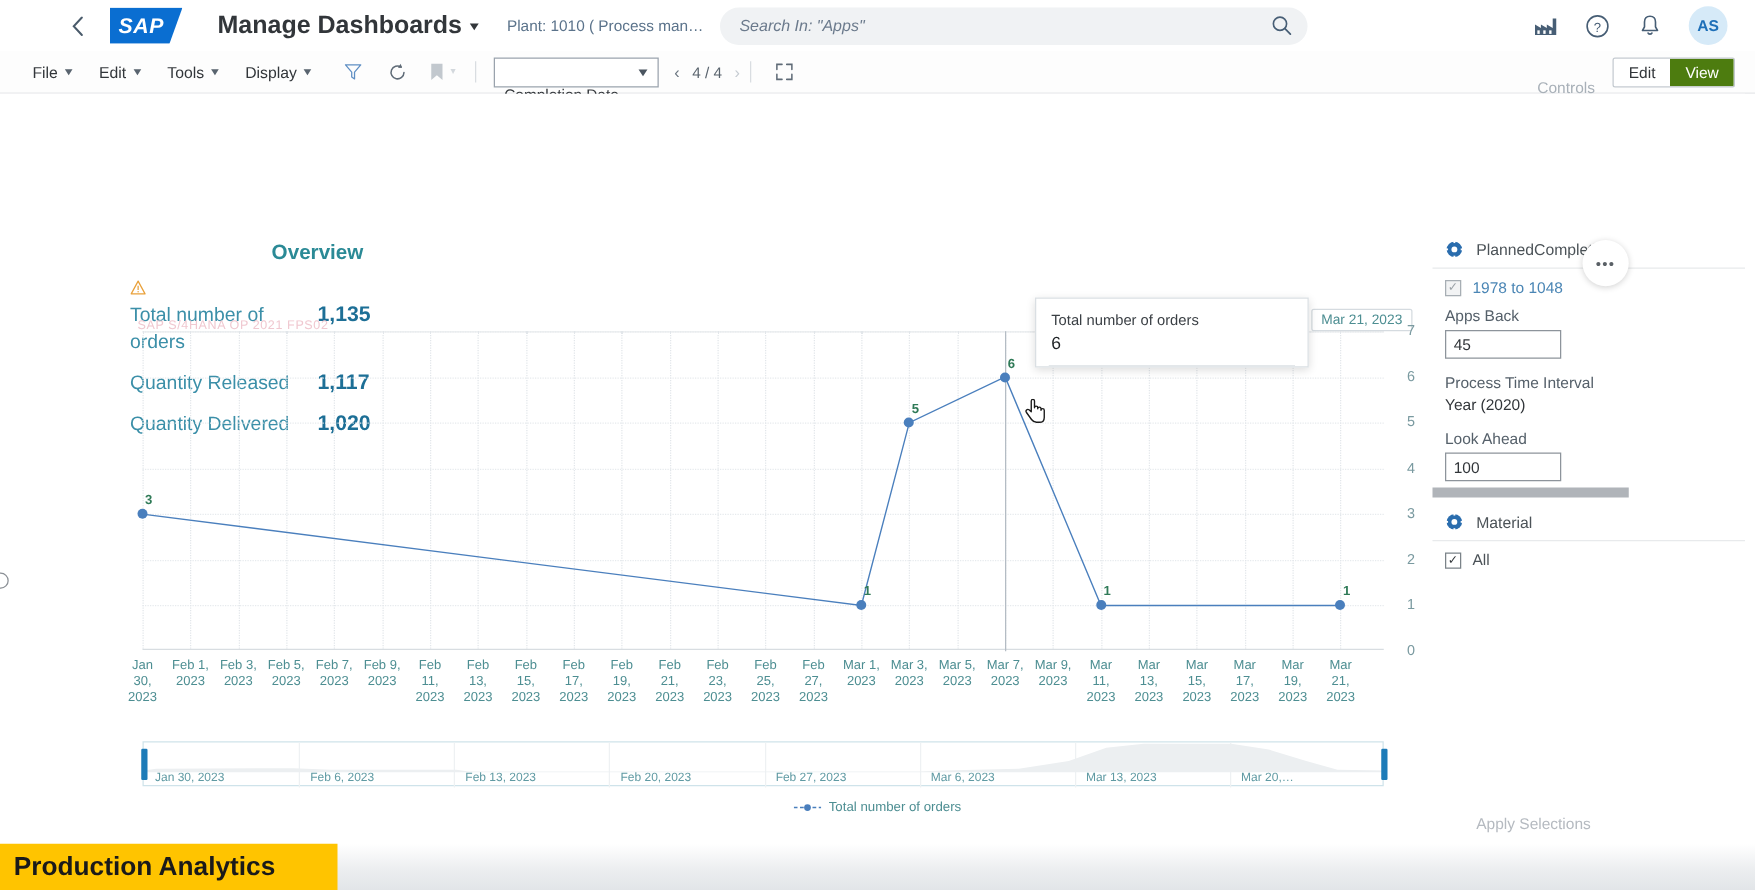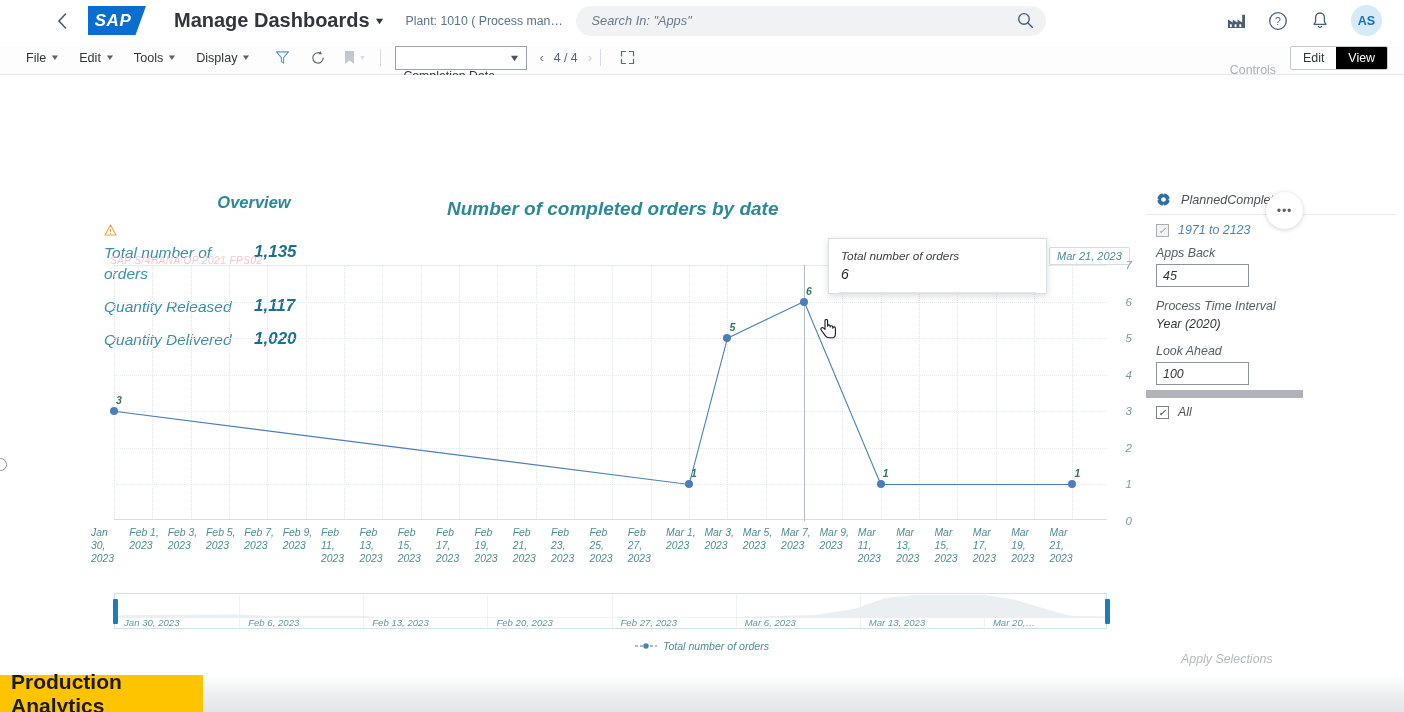"View" .seg > div.active { background: #000000 -> #4d7c0f }
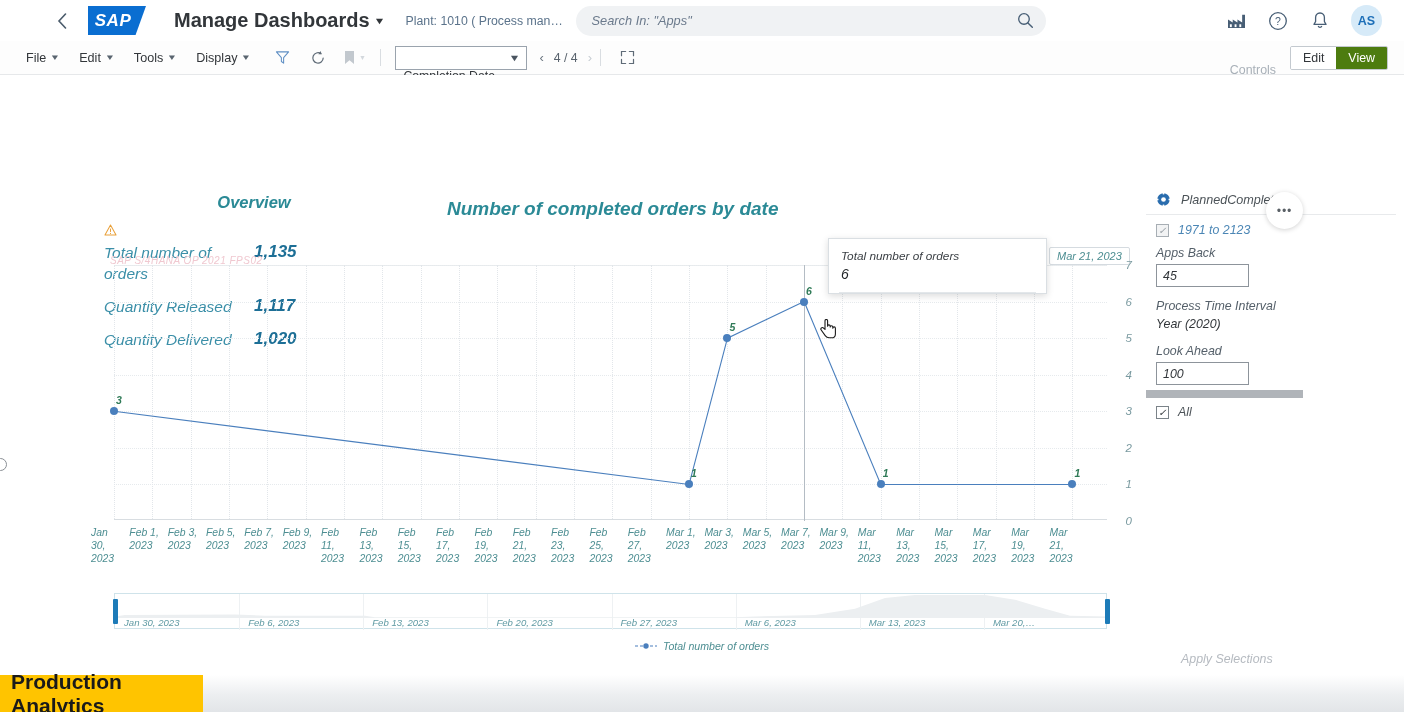"Overview" .canvas { font-style: italic -> none }
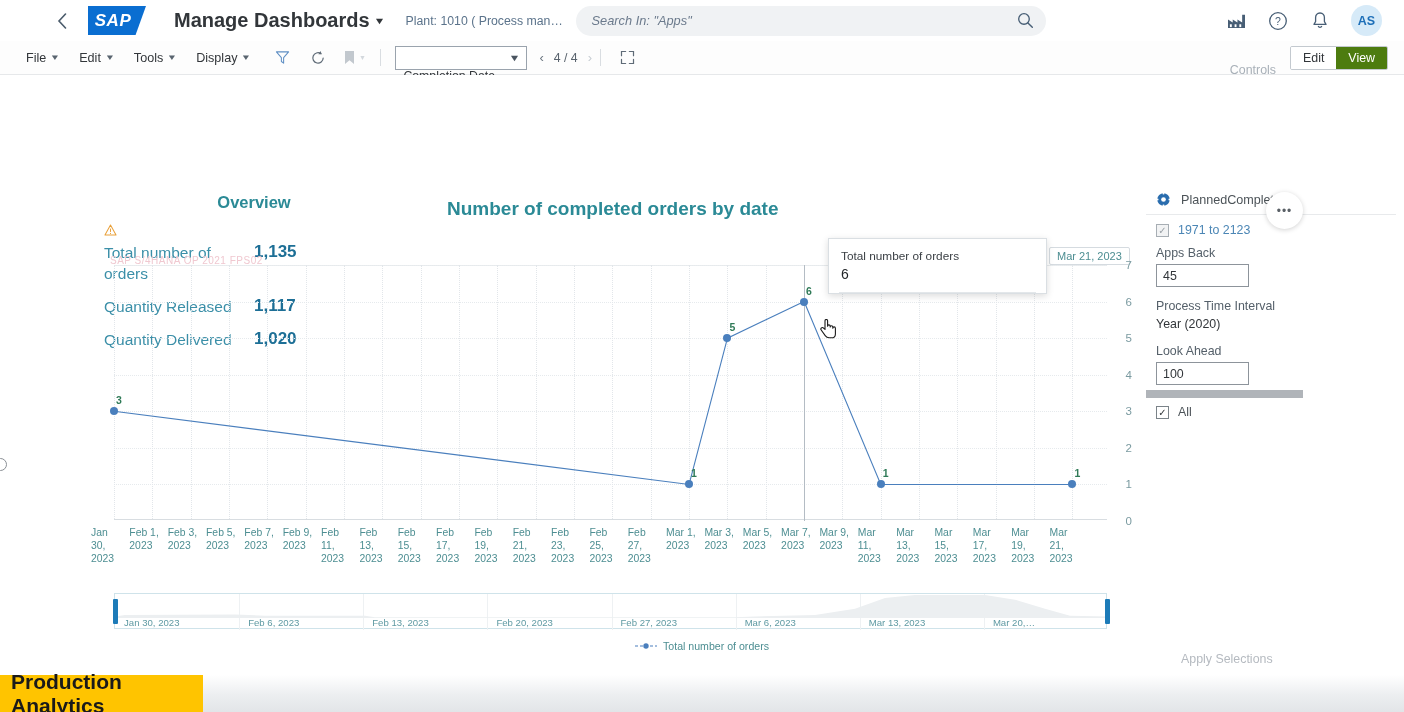"Number of completed orders by" div.chart-title { html: <div>Number of completed orders by date</div> -> none }
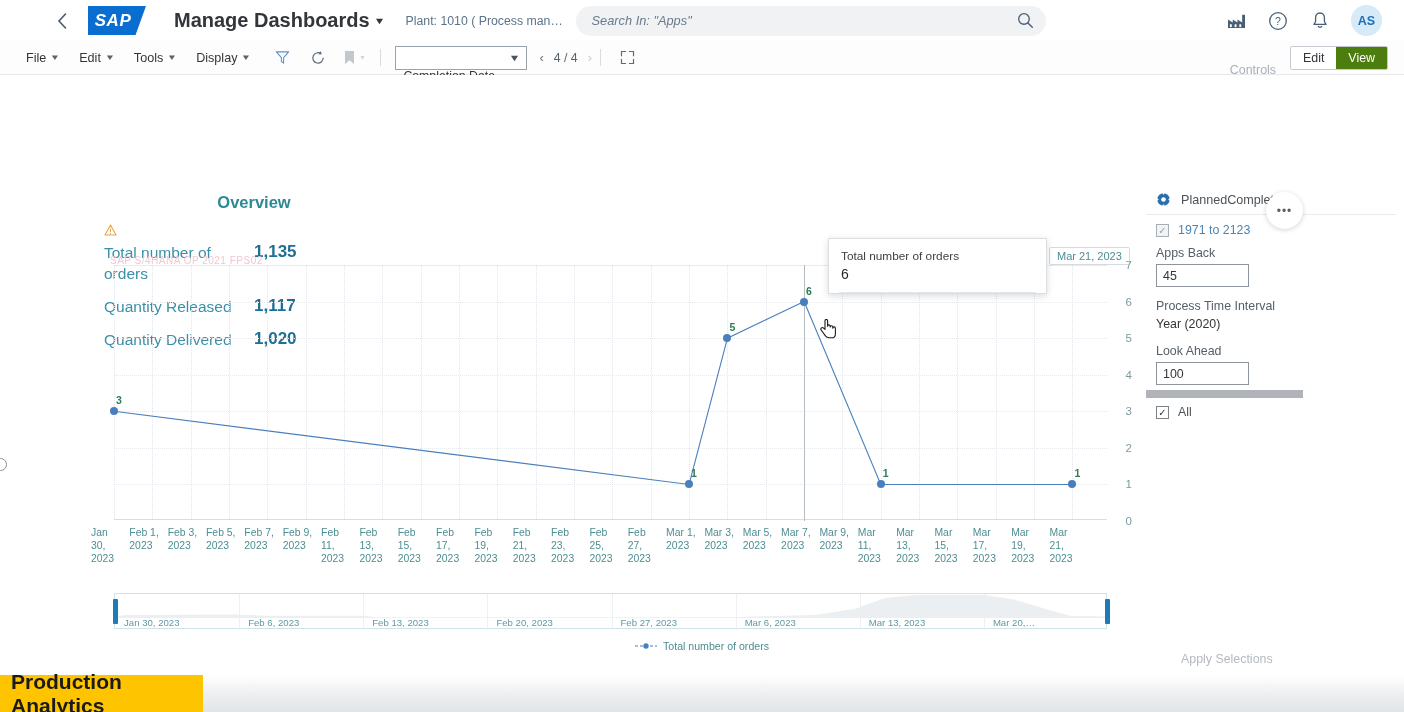"1971 to 2123" span.cb-label { text: 1971 to 2123 -> 1978 to 1048 }
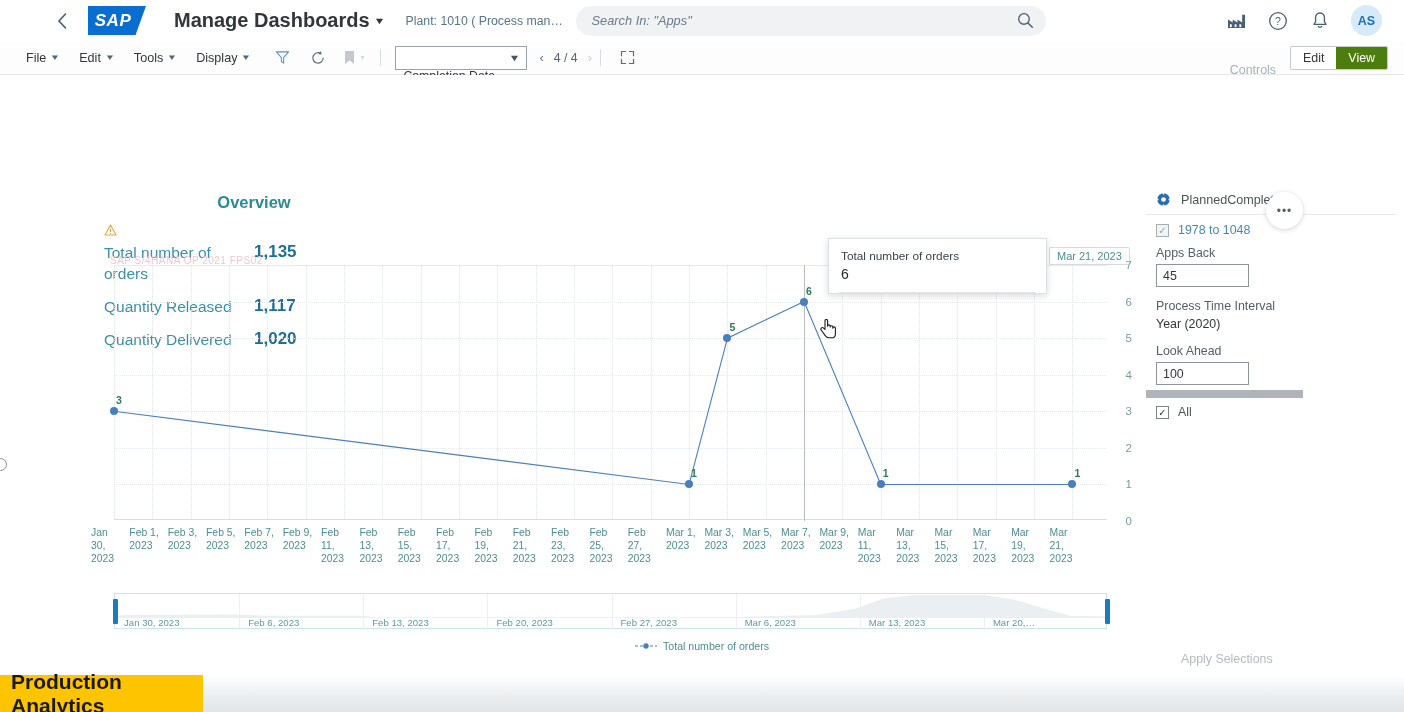"Material" div.sb-section-hd { html: none -> <div> <span> <svg> <circle></circle> <circle></circle> <g> <rect></rect> <rect></rect> <rect></rect> <rect></rect> </g> </svg> </span> <span>Material</span> </div> }
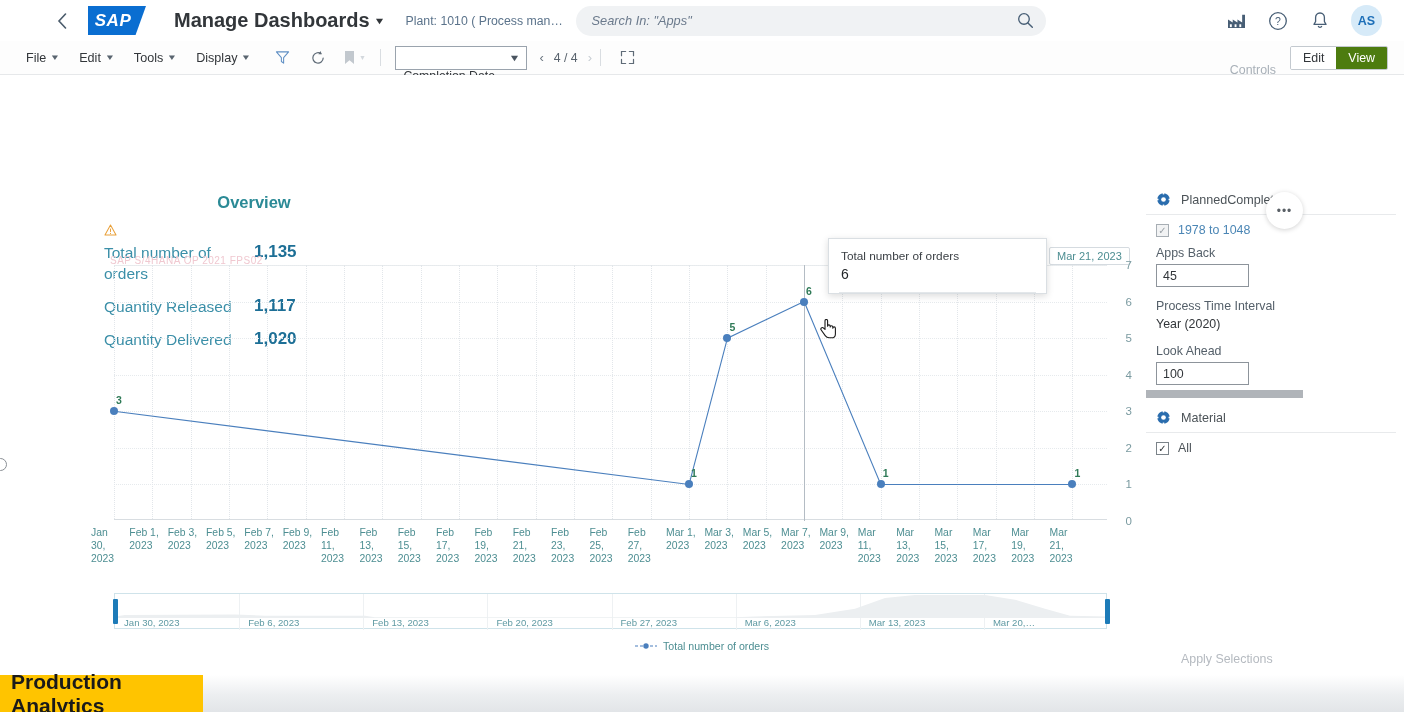"Jan" .xtick { text-align: none -> center }
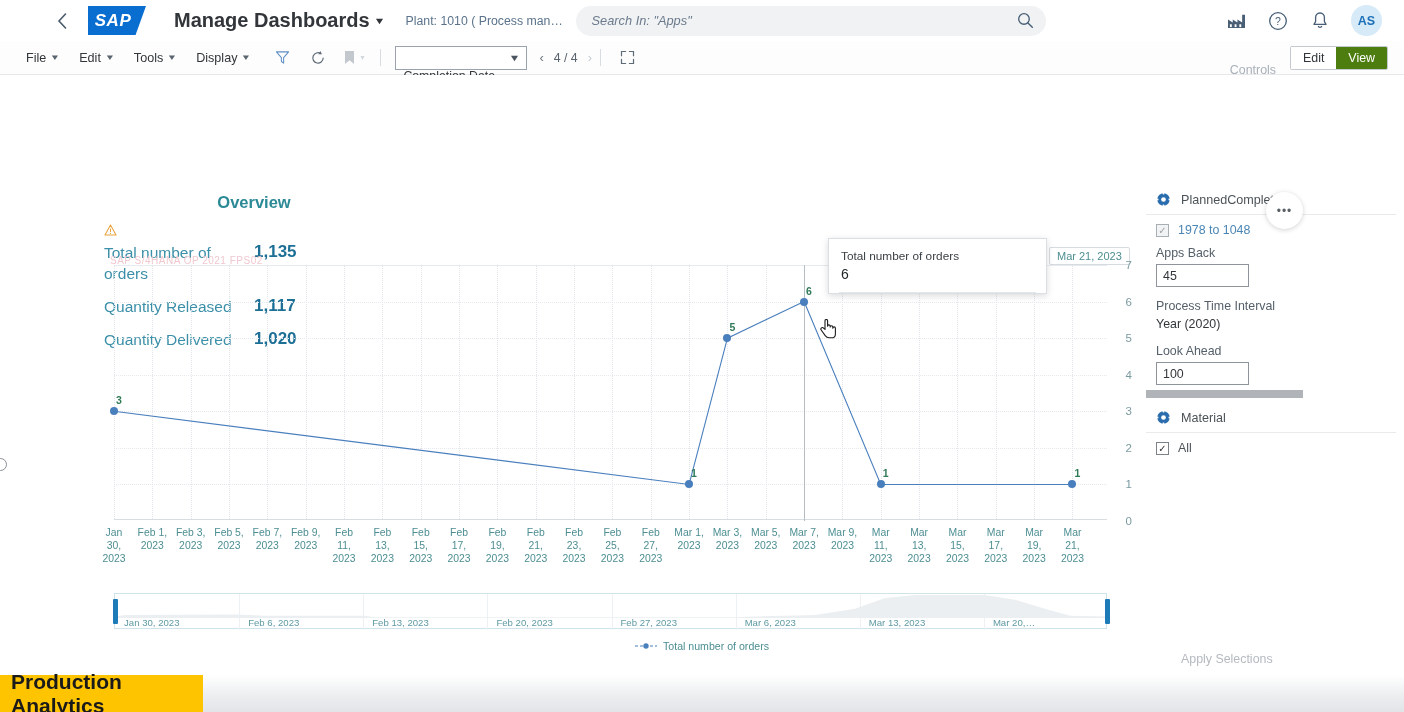"Production Analytics" .banner { width: 203px -> 270px }
